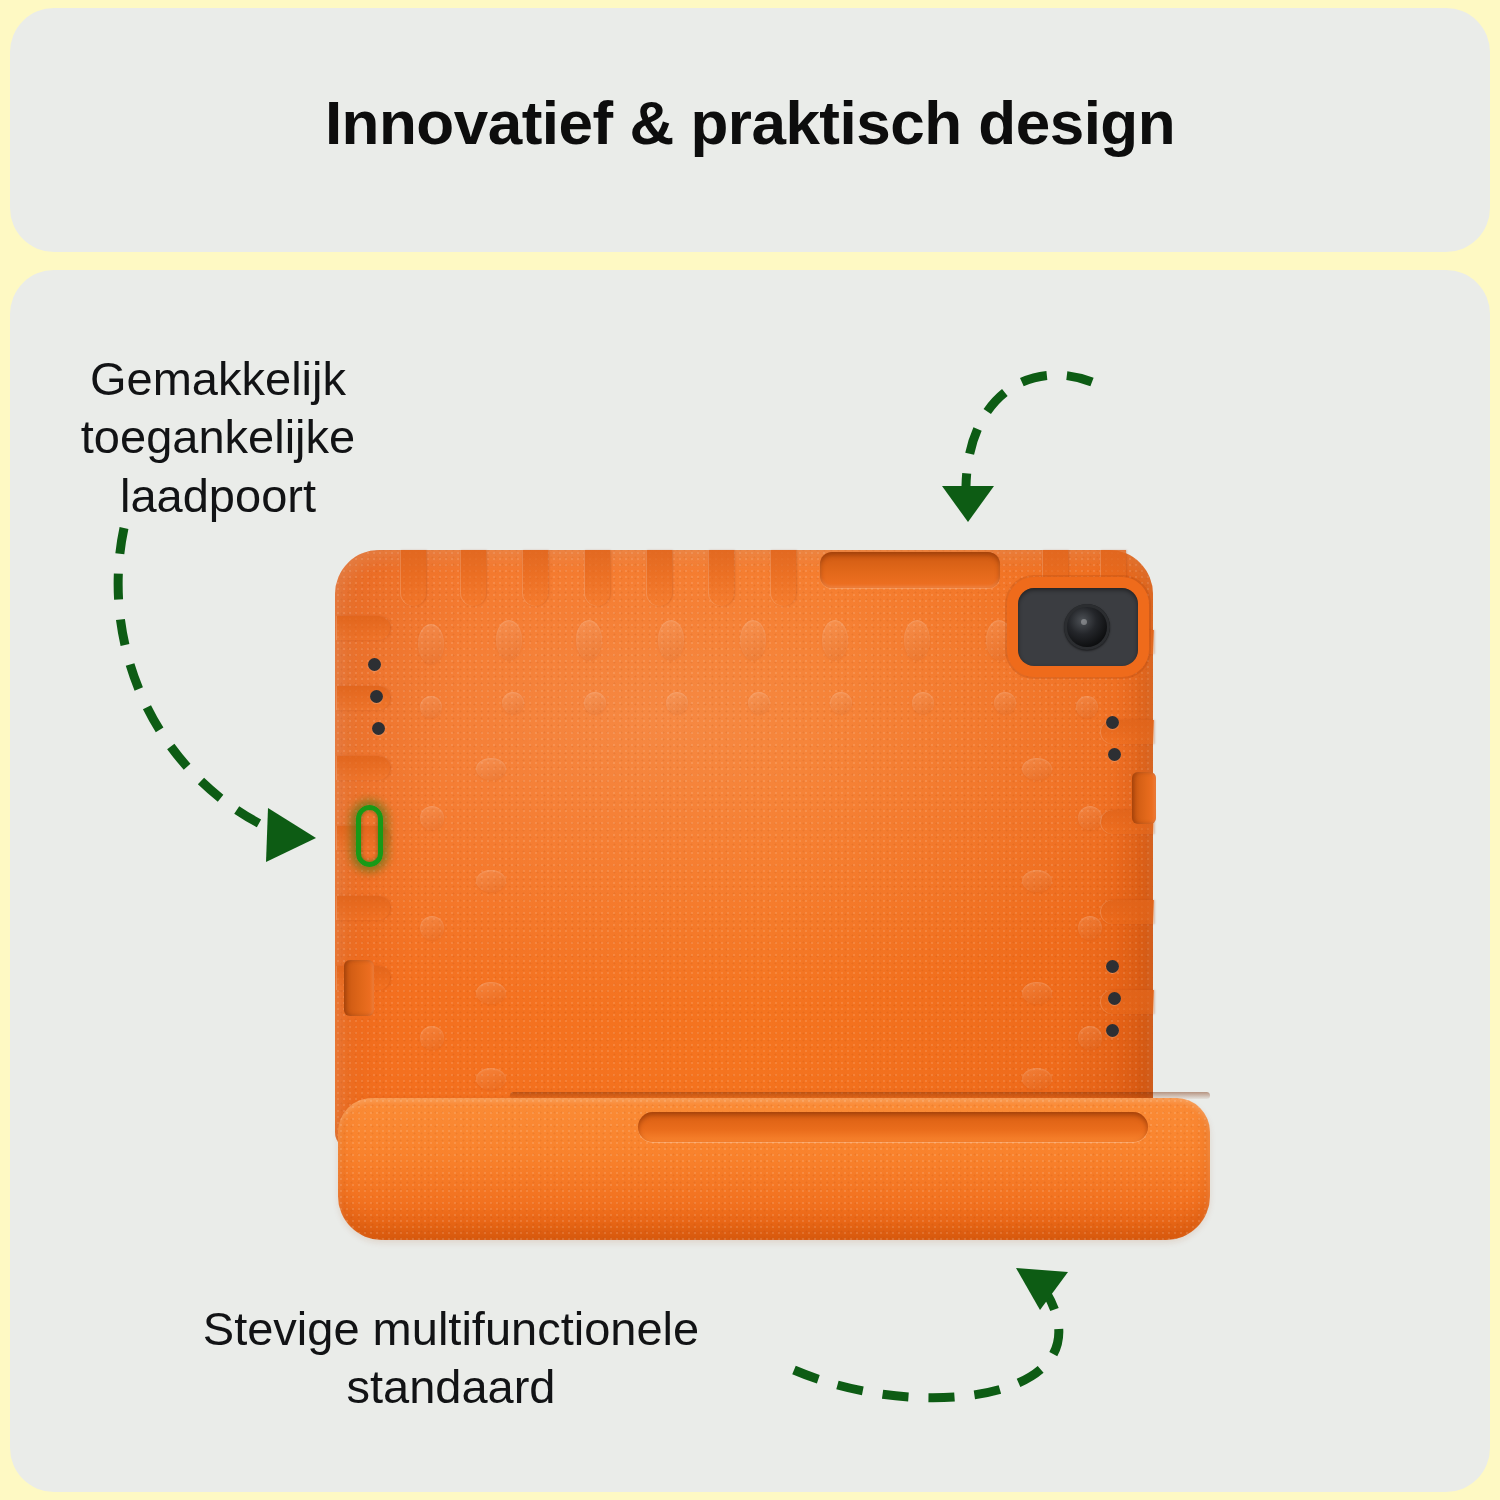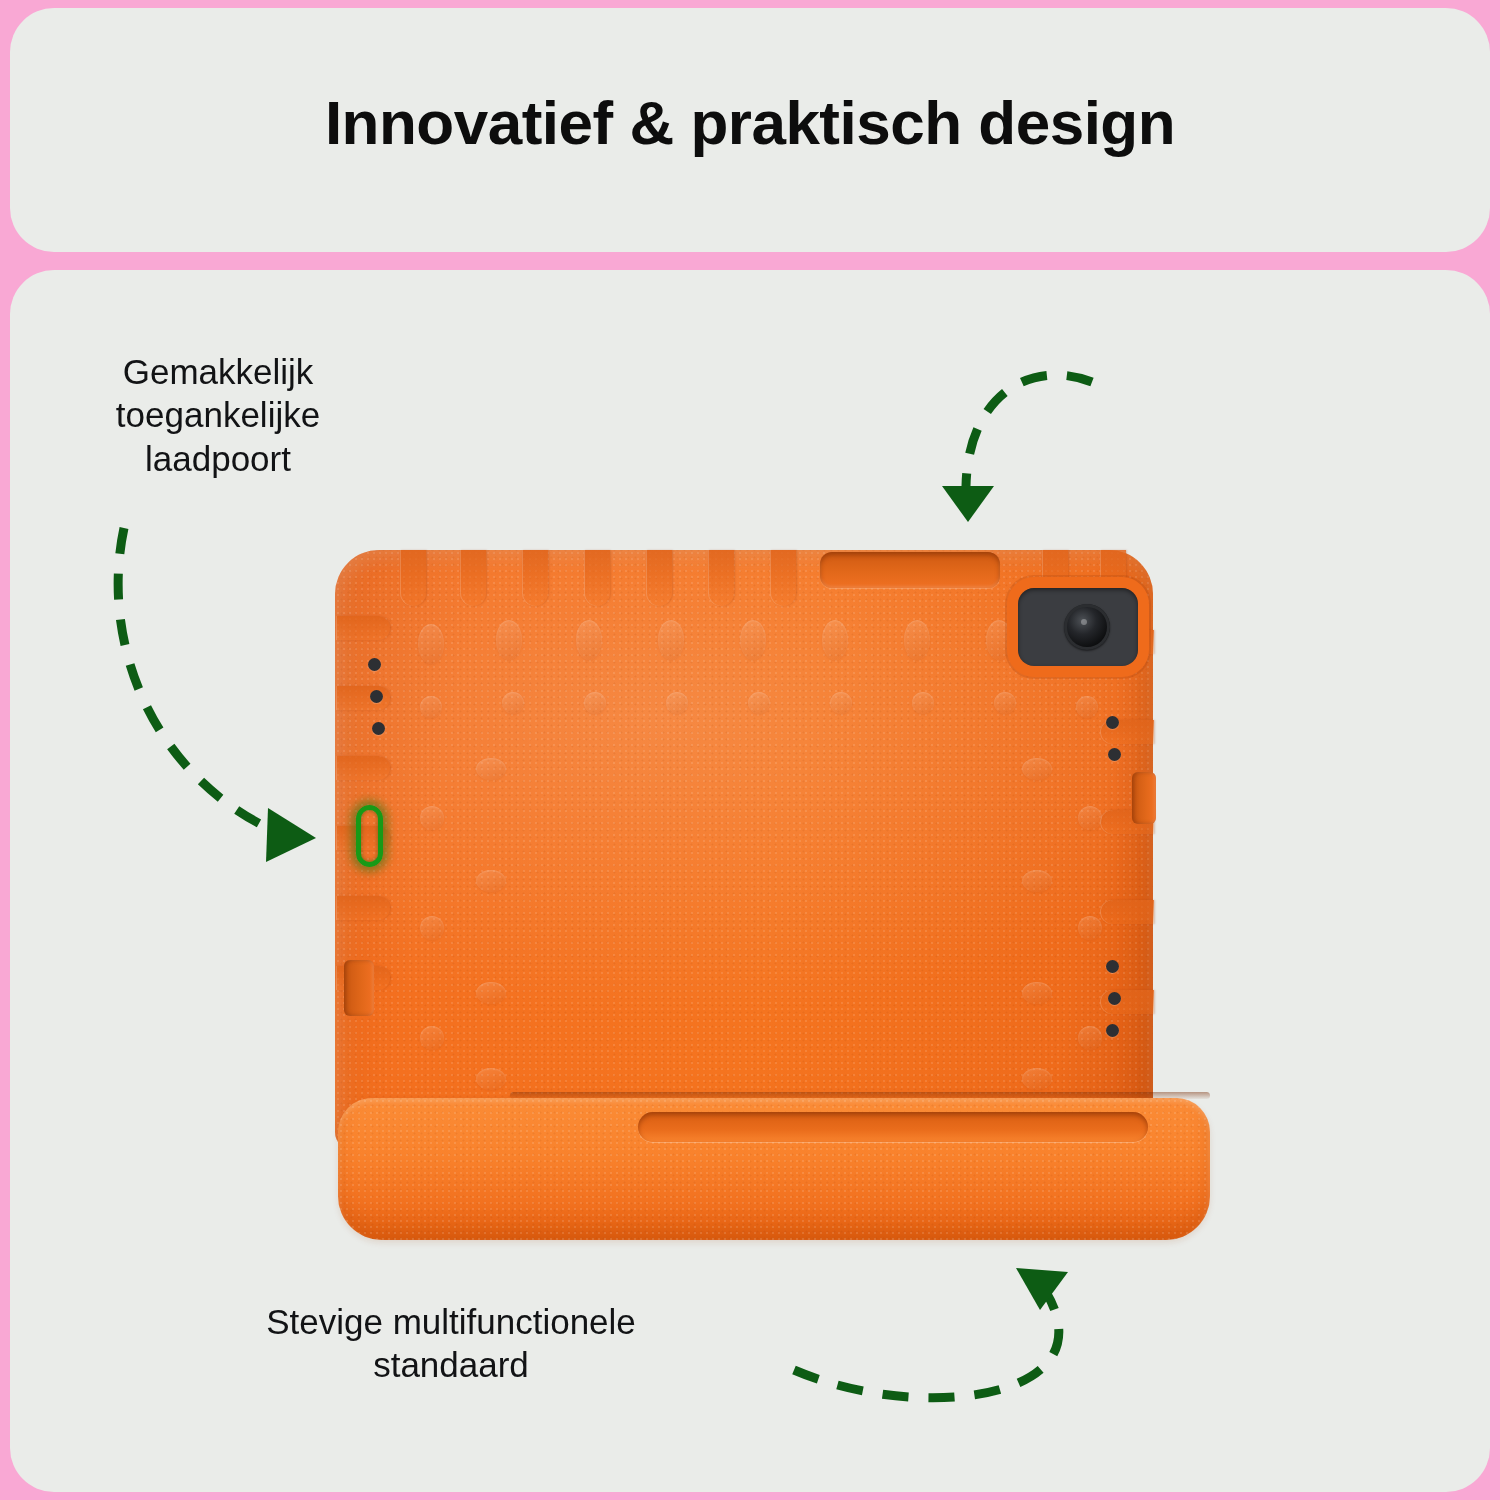"Innovatief & praktisch design" #stage { background: #f9a8d4 -> #fef9c3 }
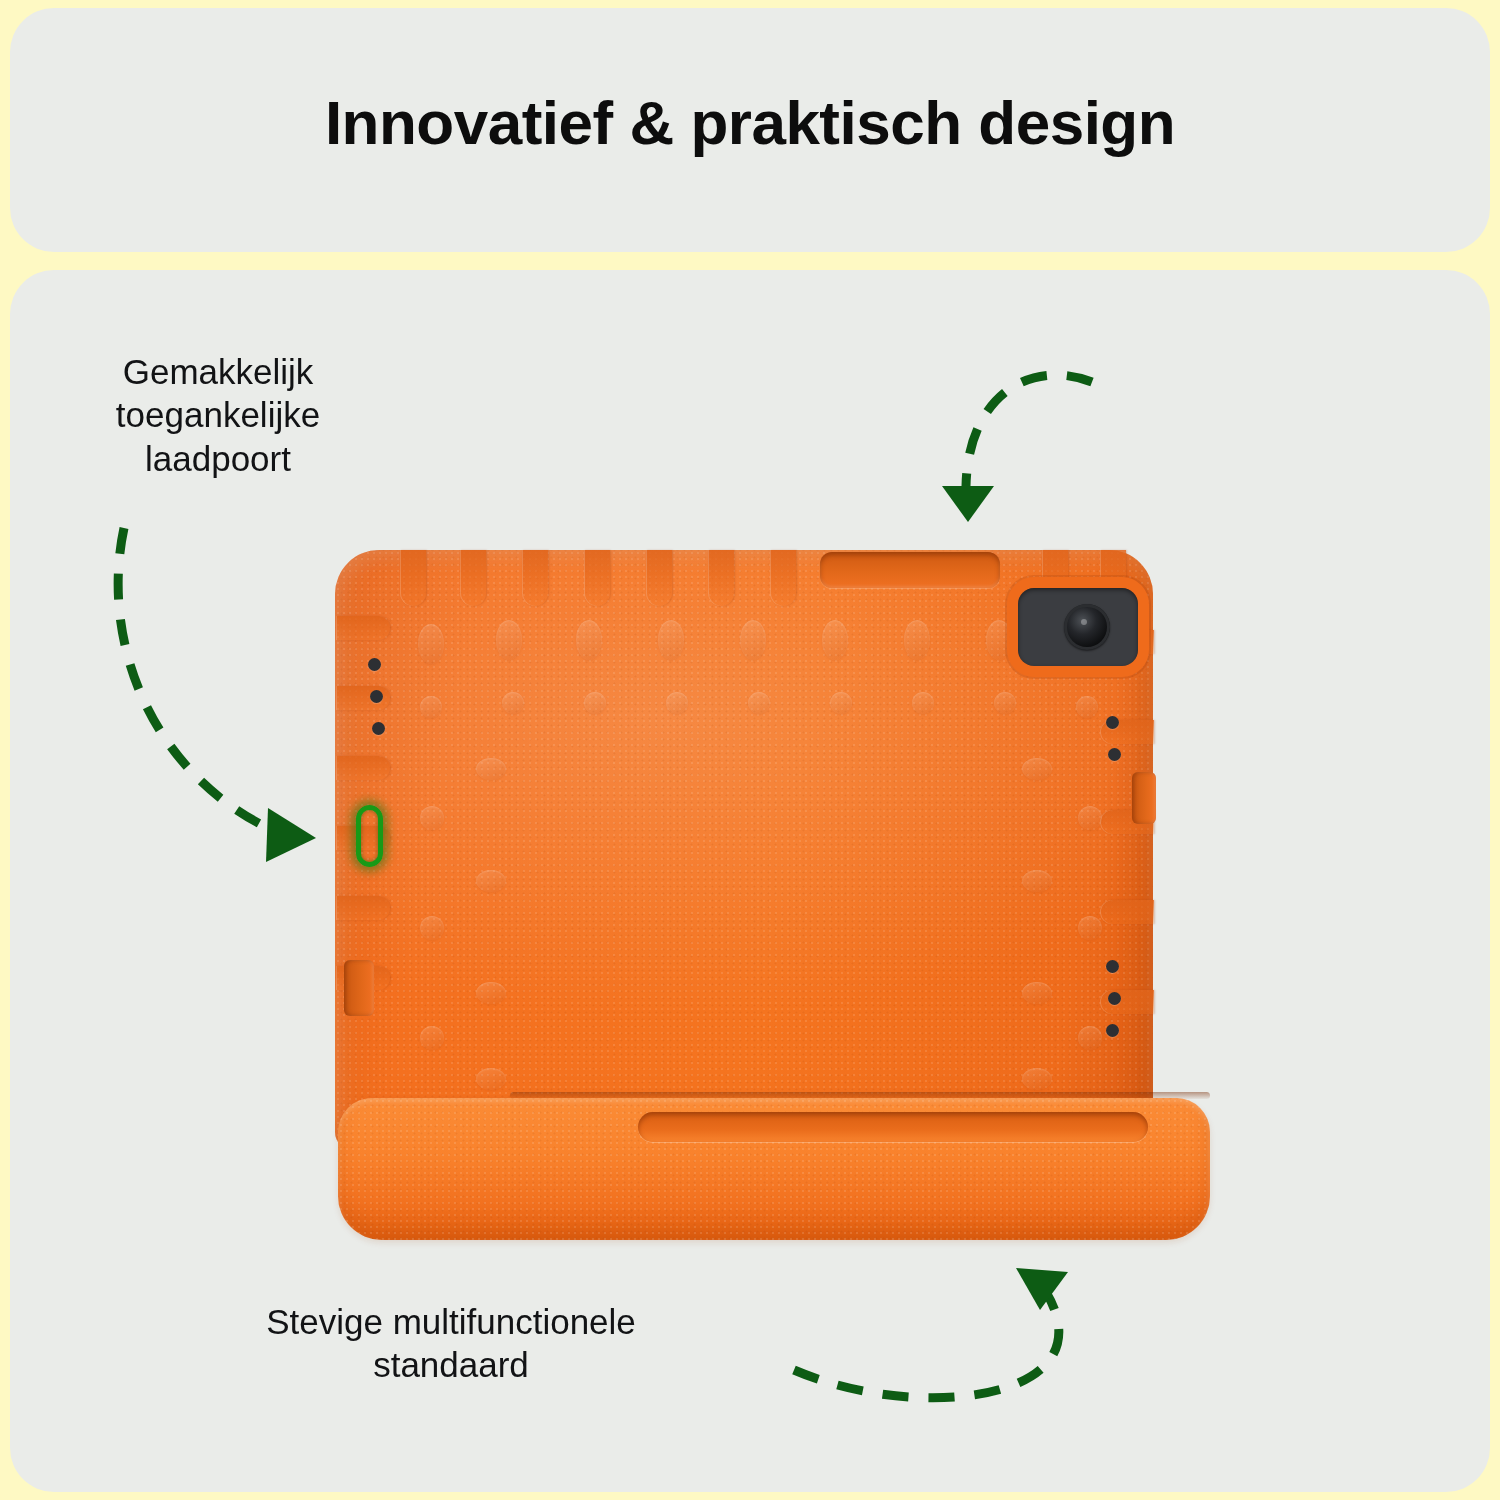"Gemakkelijk" .callout { font-size: 35px -> 47px }
